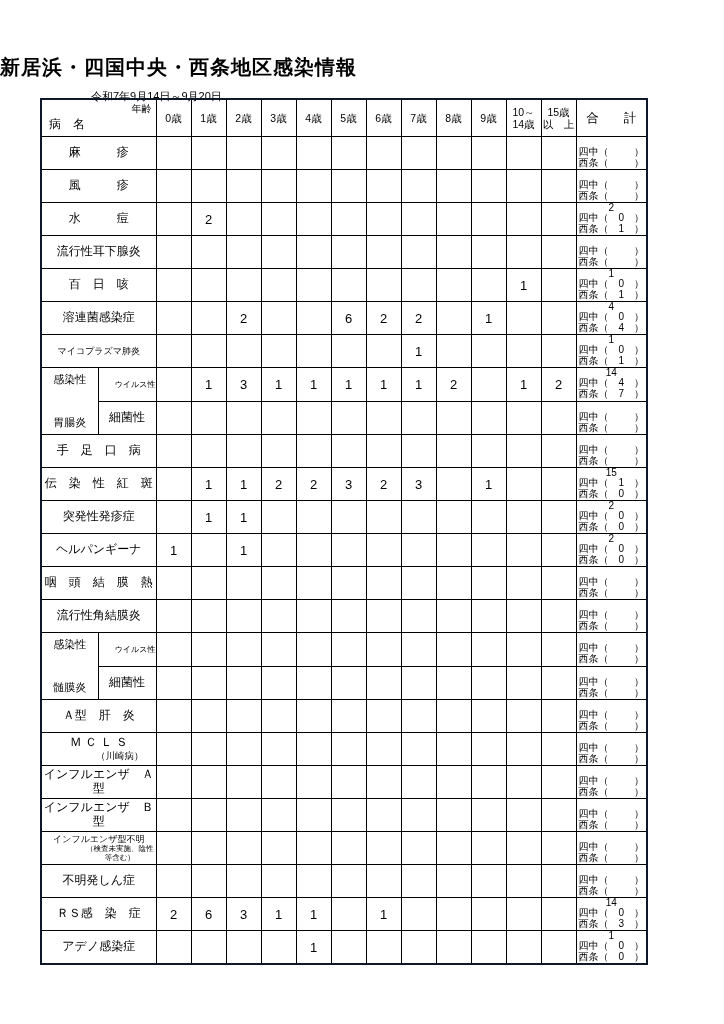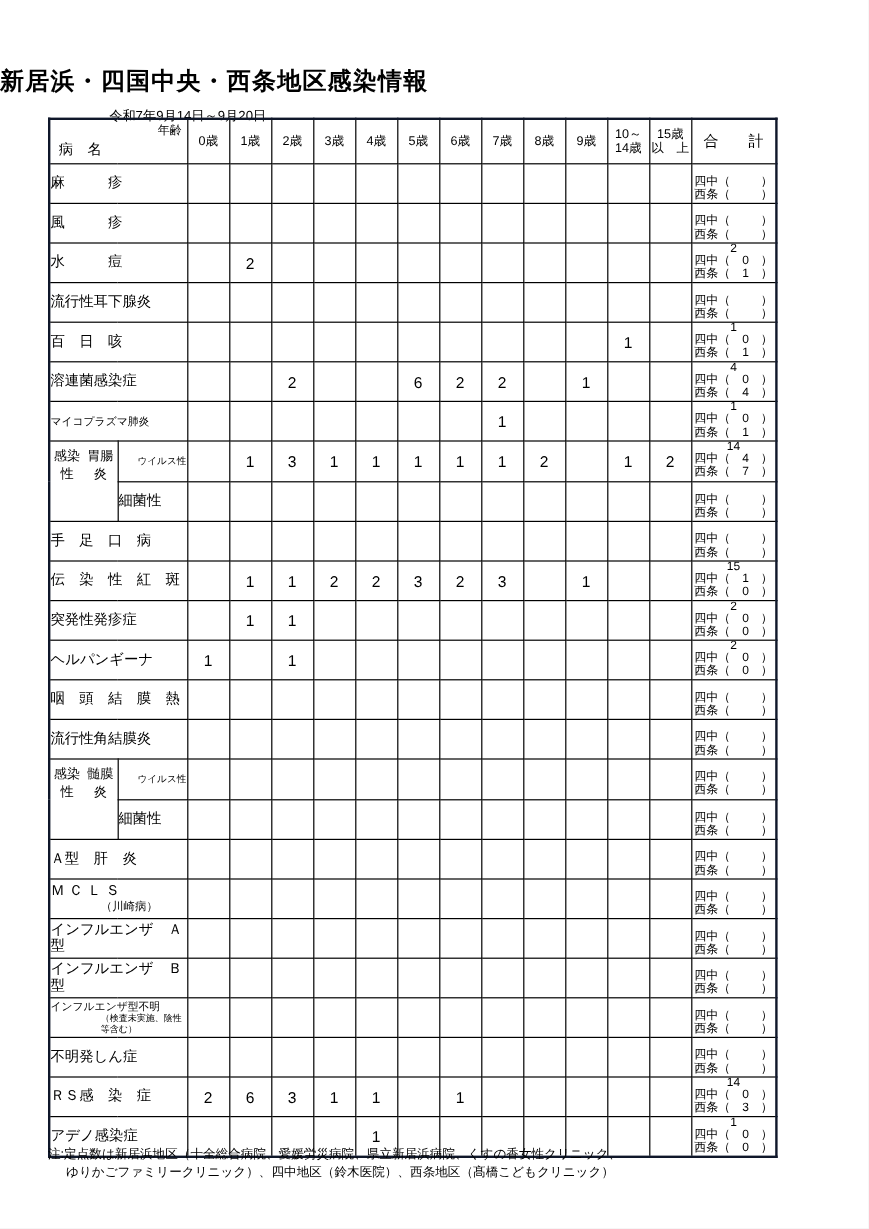"麻 疹" td.dn { text-align: left -> center }
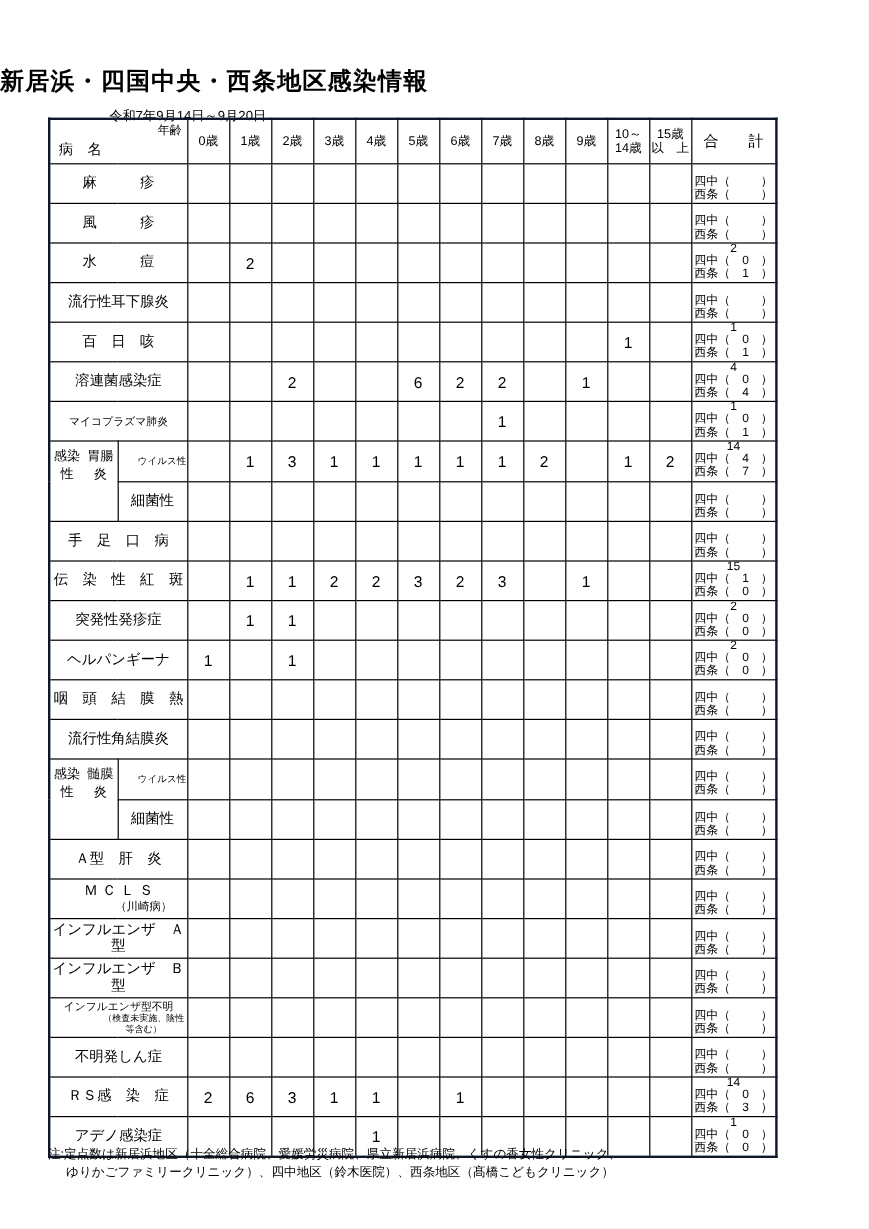"感染性" .gin { flex-direction: row -> column }
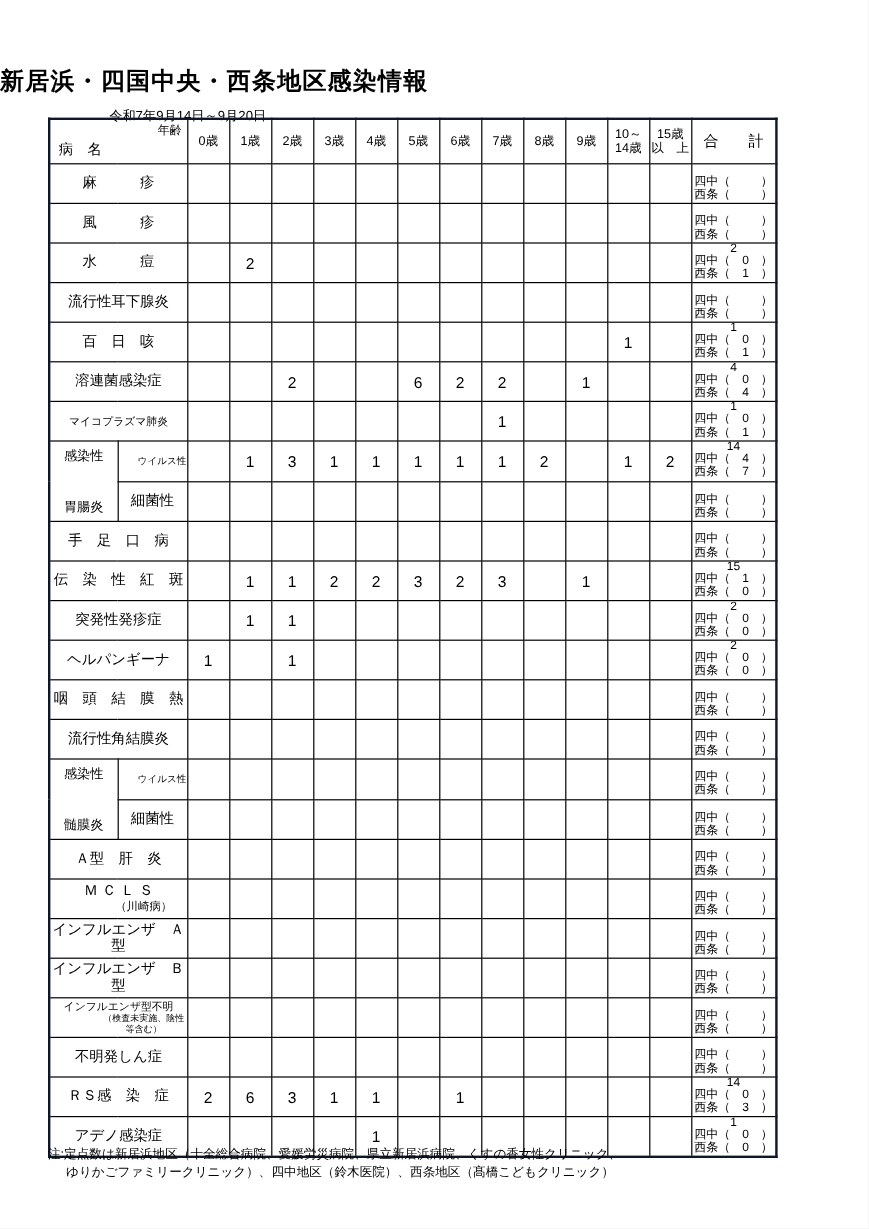"注:定点数は新居浜地区（十全総合病院、愛媛労災病院、県立新居浜病院、くすの香女性" div.note { html: <div> <div>注:定点数は新居浜地区（十全総合病院、愛媛労災病院、県立新居浜病院、くすの香女性クリニック、</div> <div>ゆりかごファミリークリニック）、四中地区（鈴木医院）、西条地区（髙橋こどもクリニック）</div> </div> -> none }
